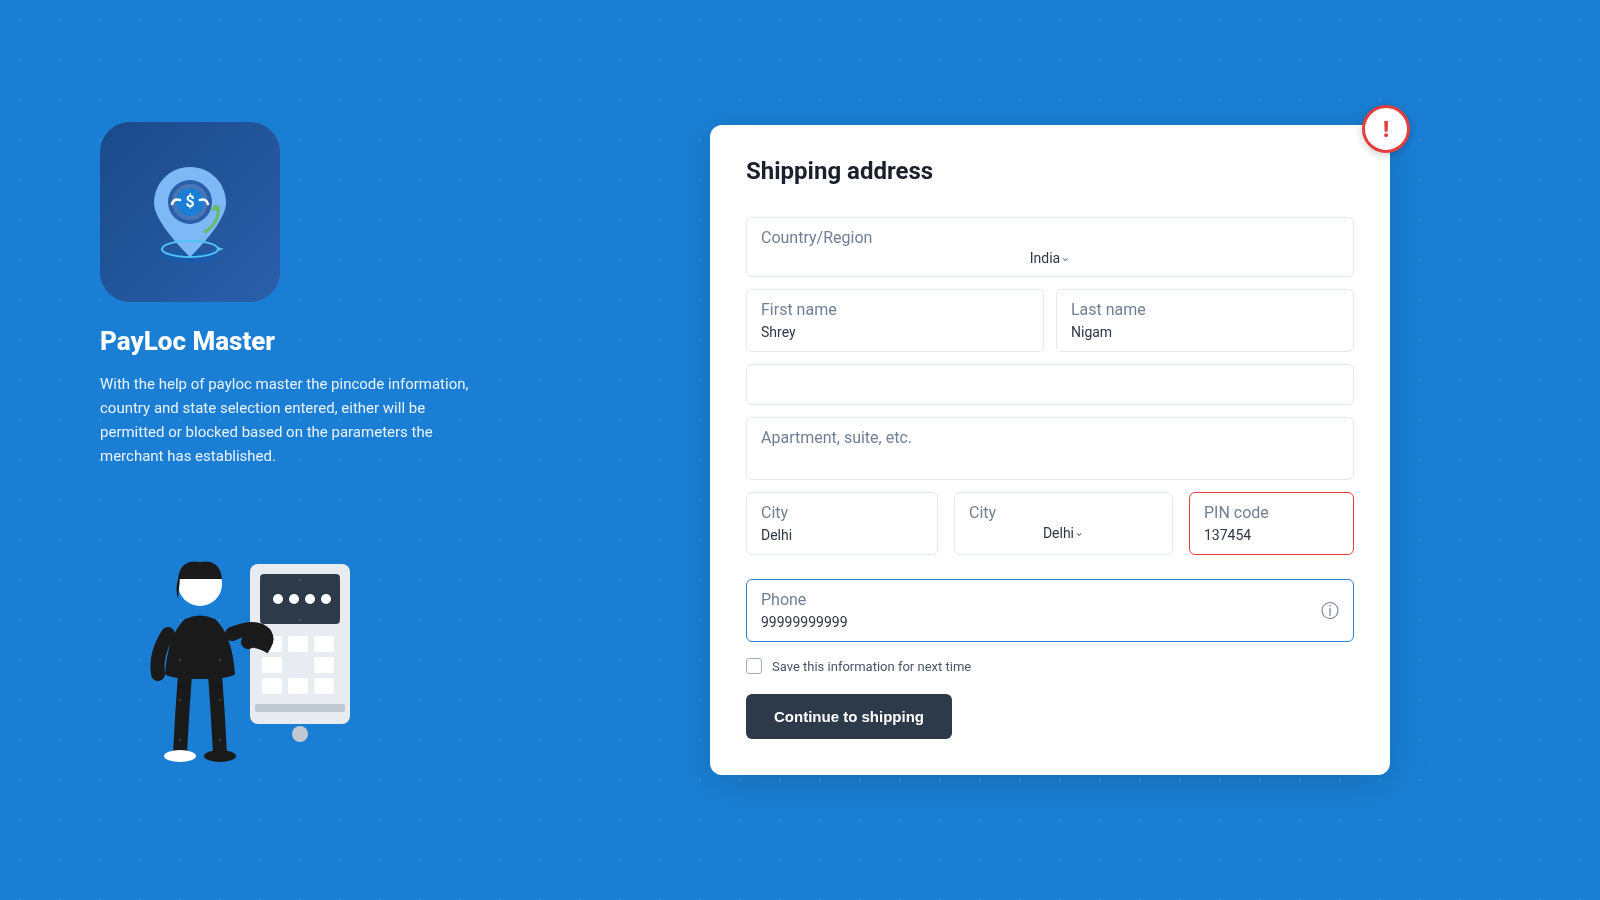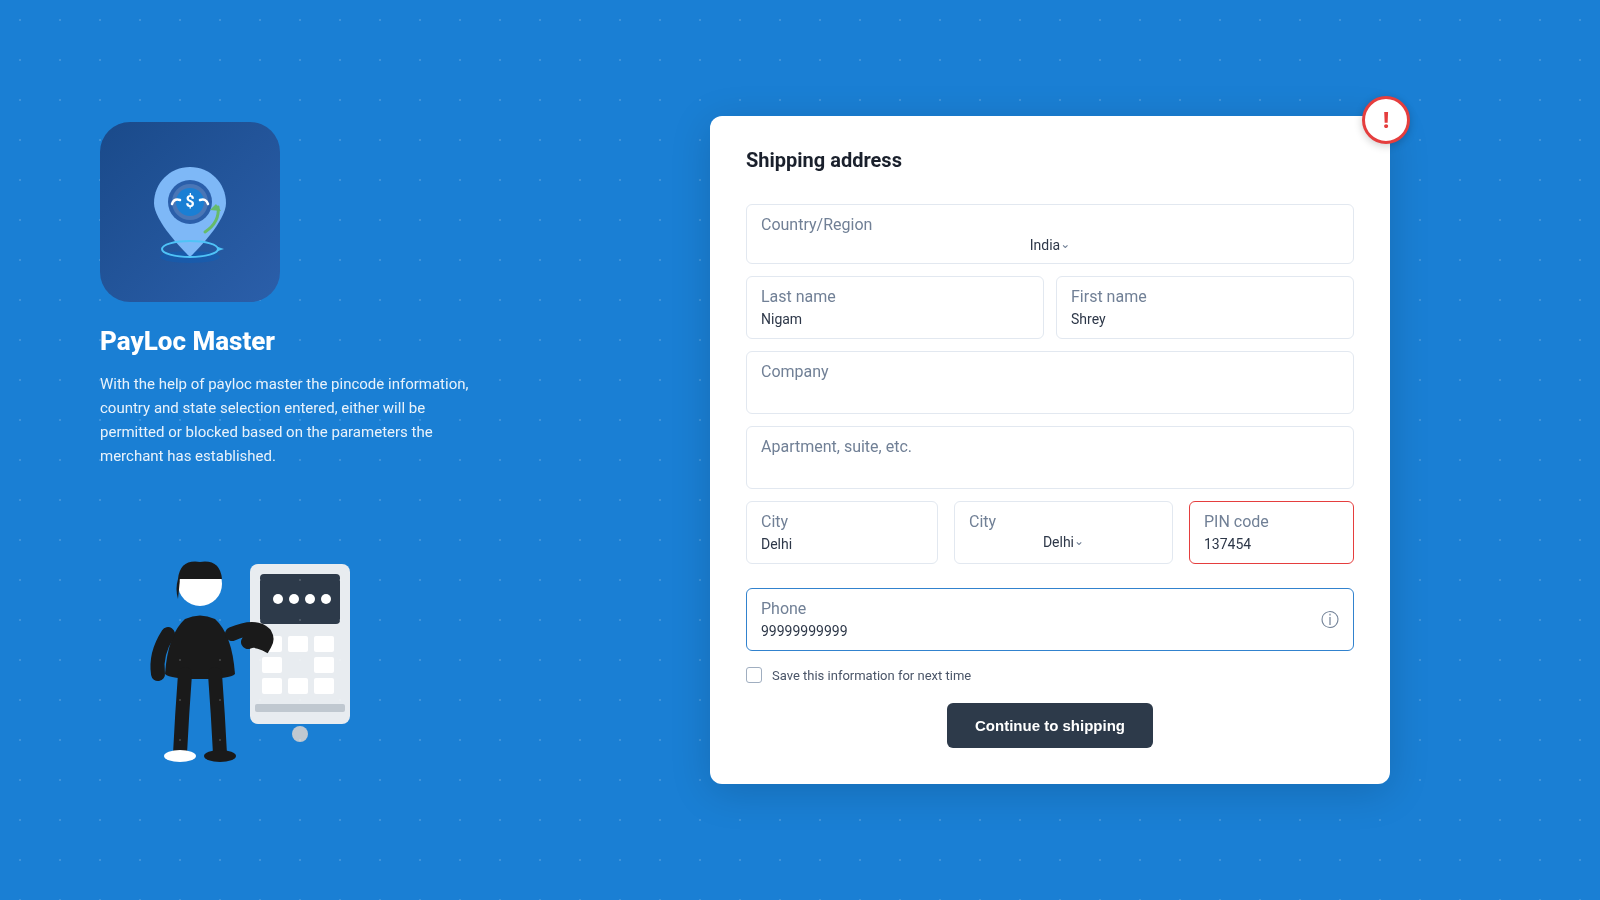"Shipping address" .form-title { font-size: 20px -> 24px }
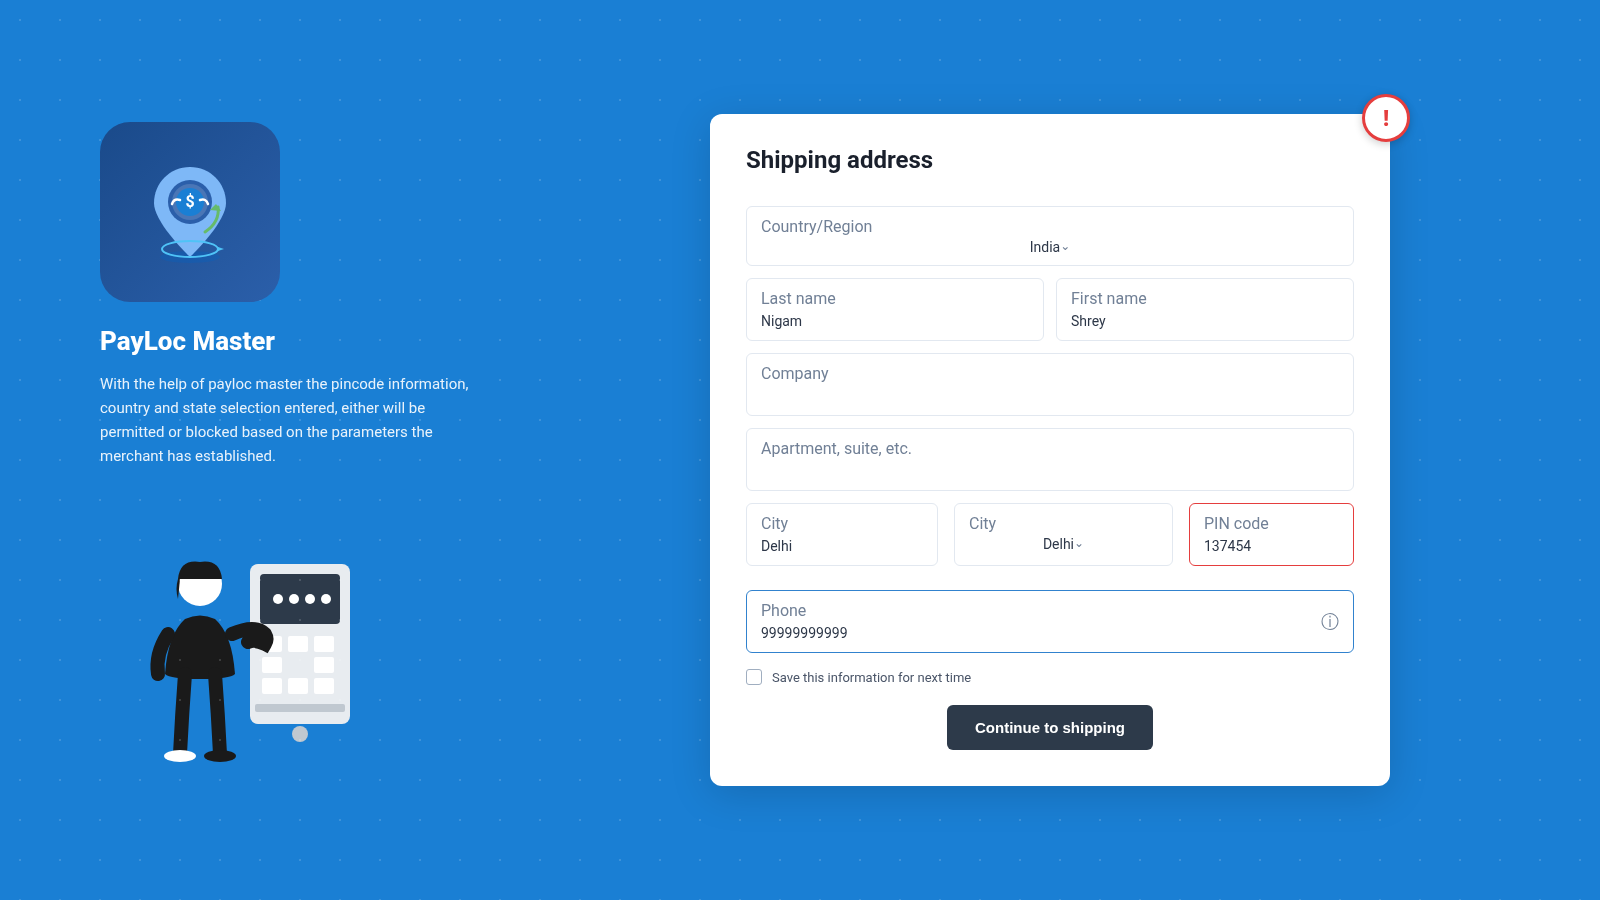"Last name" div.form-field { order: before "First name" -> after "First name" }
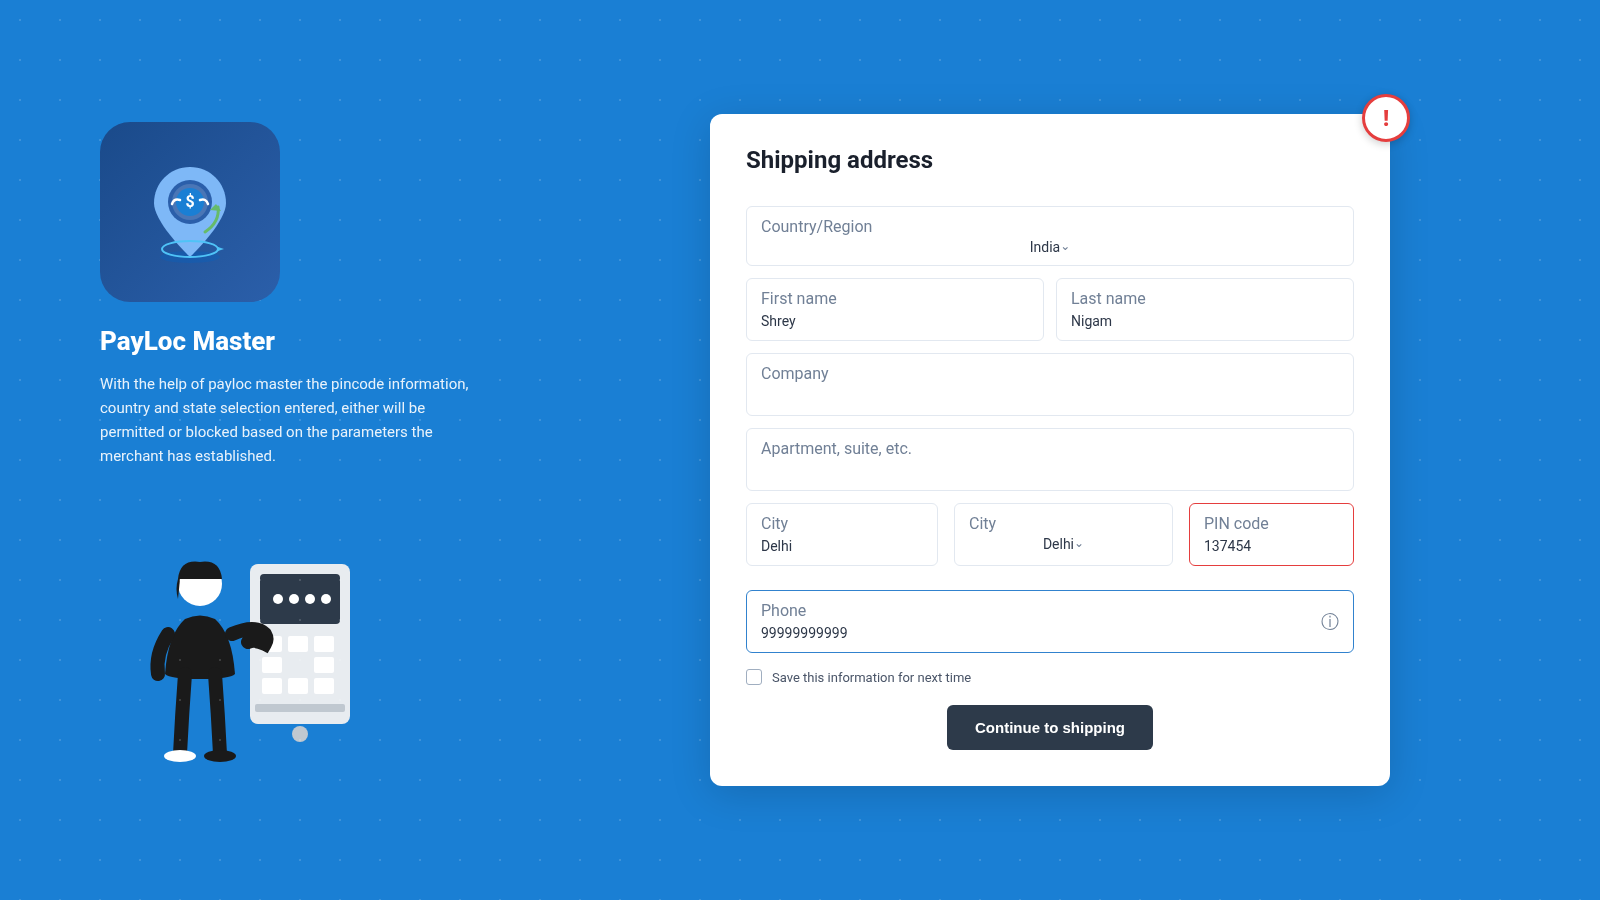"Company" span.field-label { html: <span>Company</span> -> none }
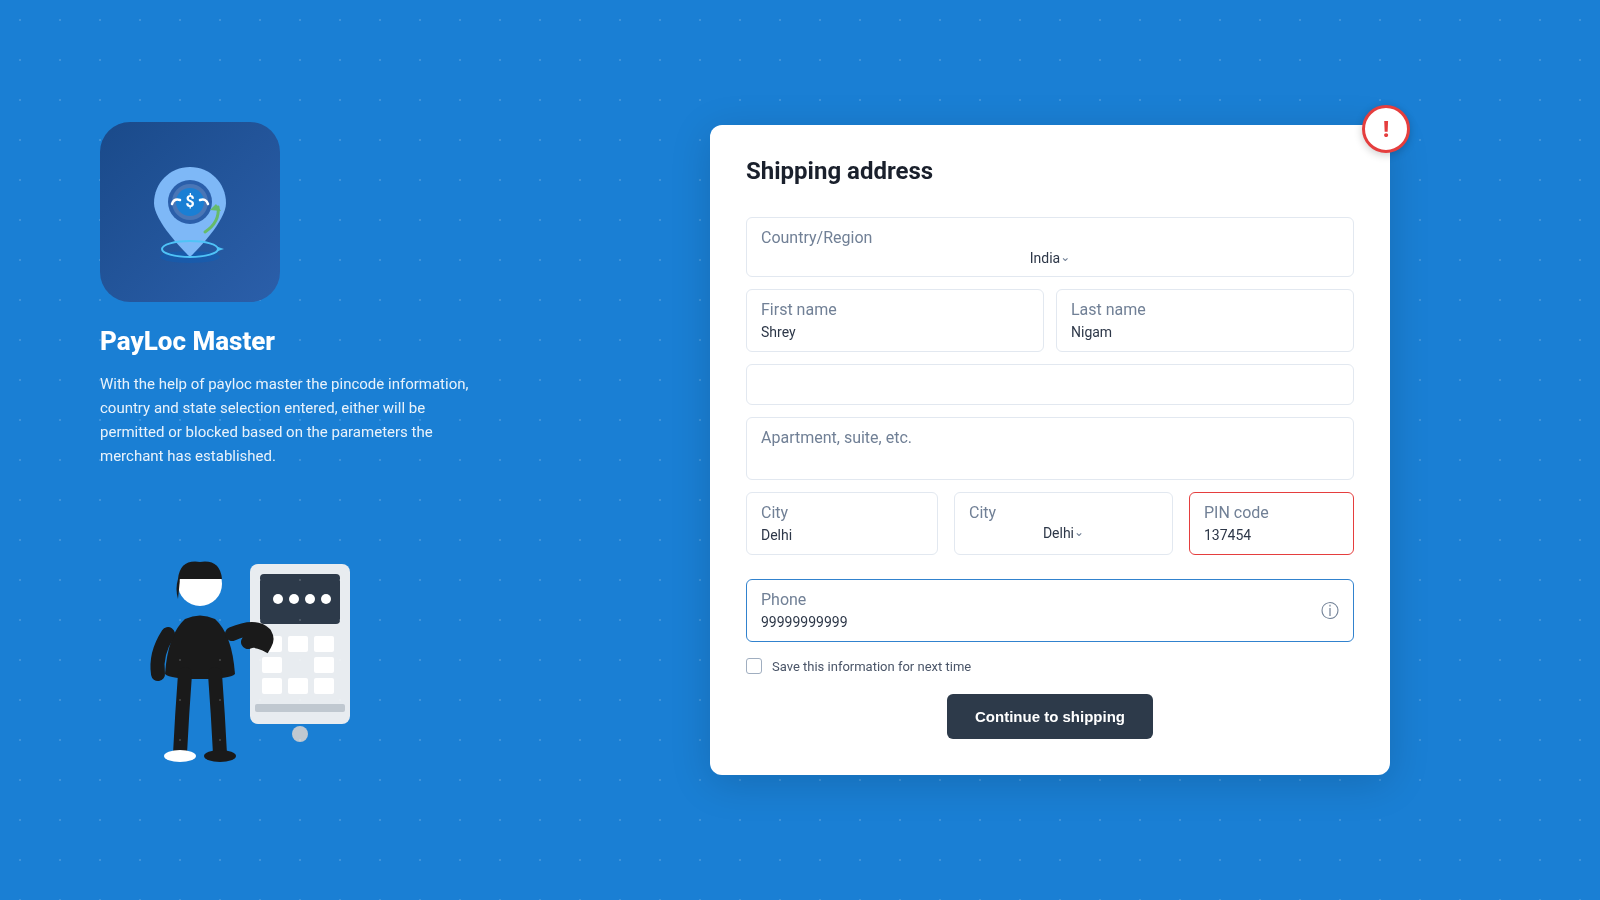"Continue to shipping" div { justify-content: center -> flex-start }
